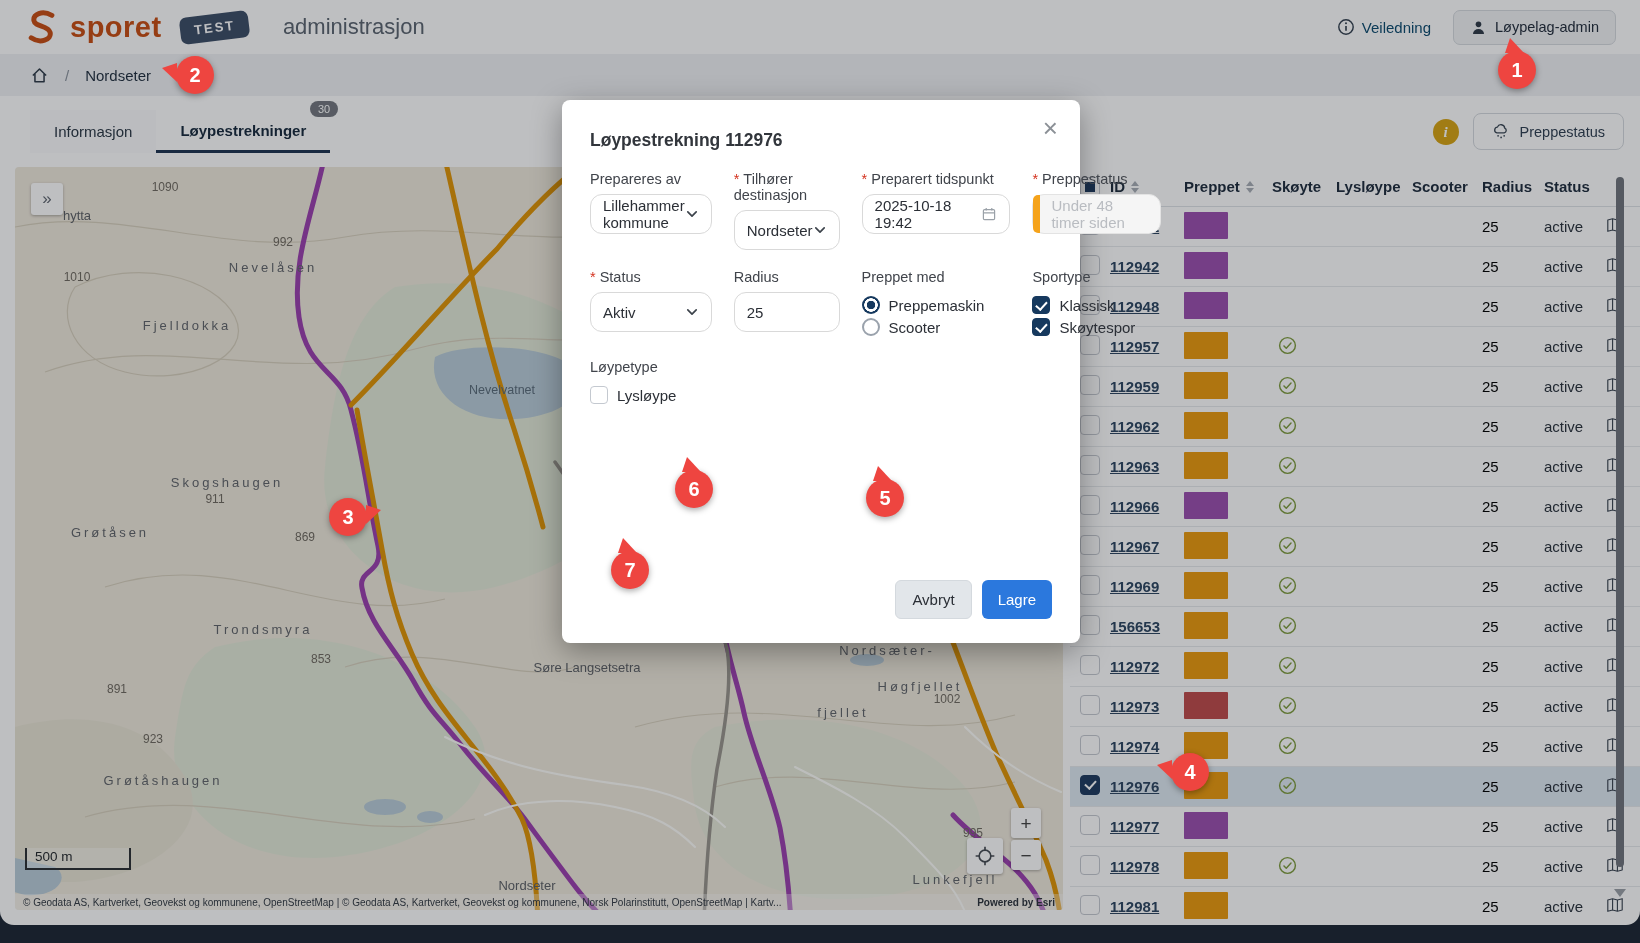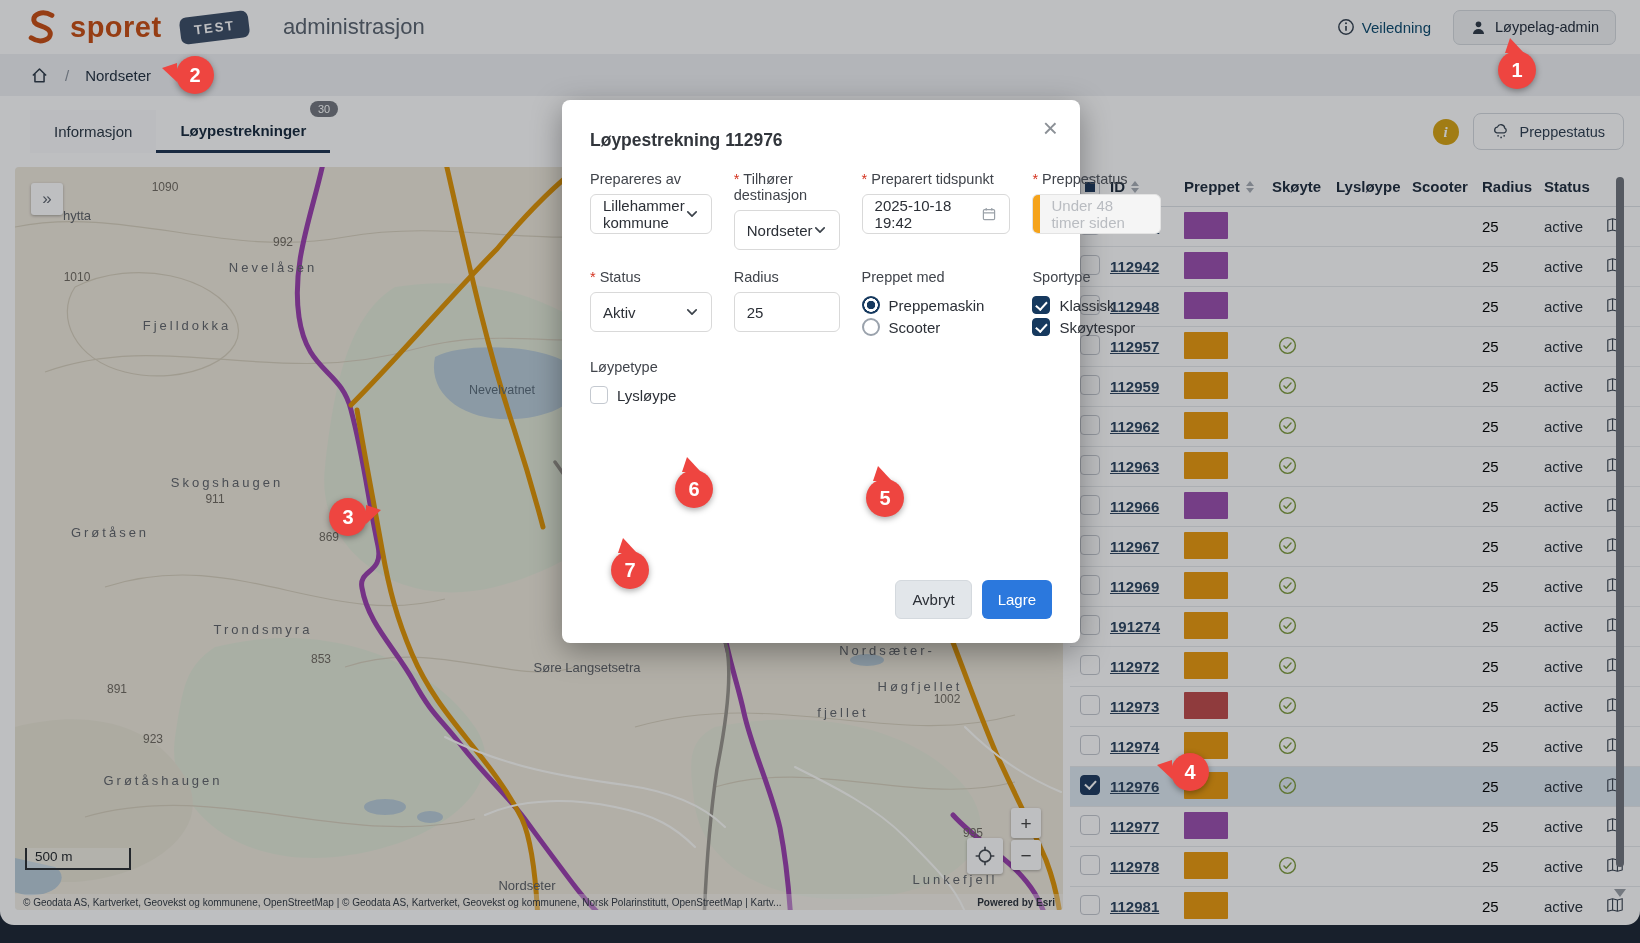"Lillehammer kommune" .ctl { border-radius: 6px -> 12px }
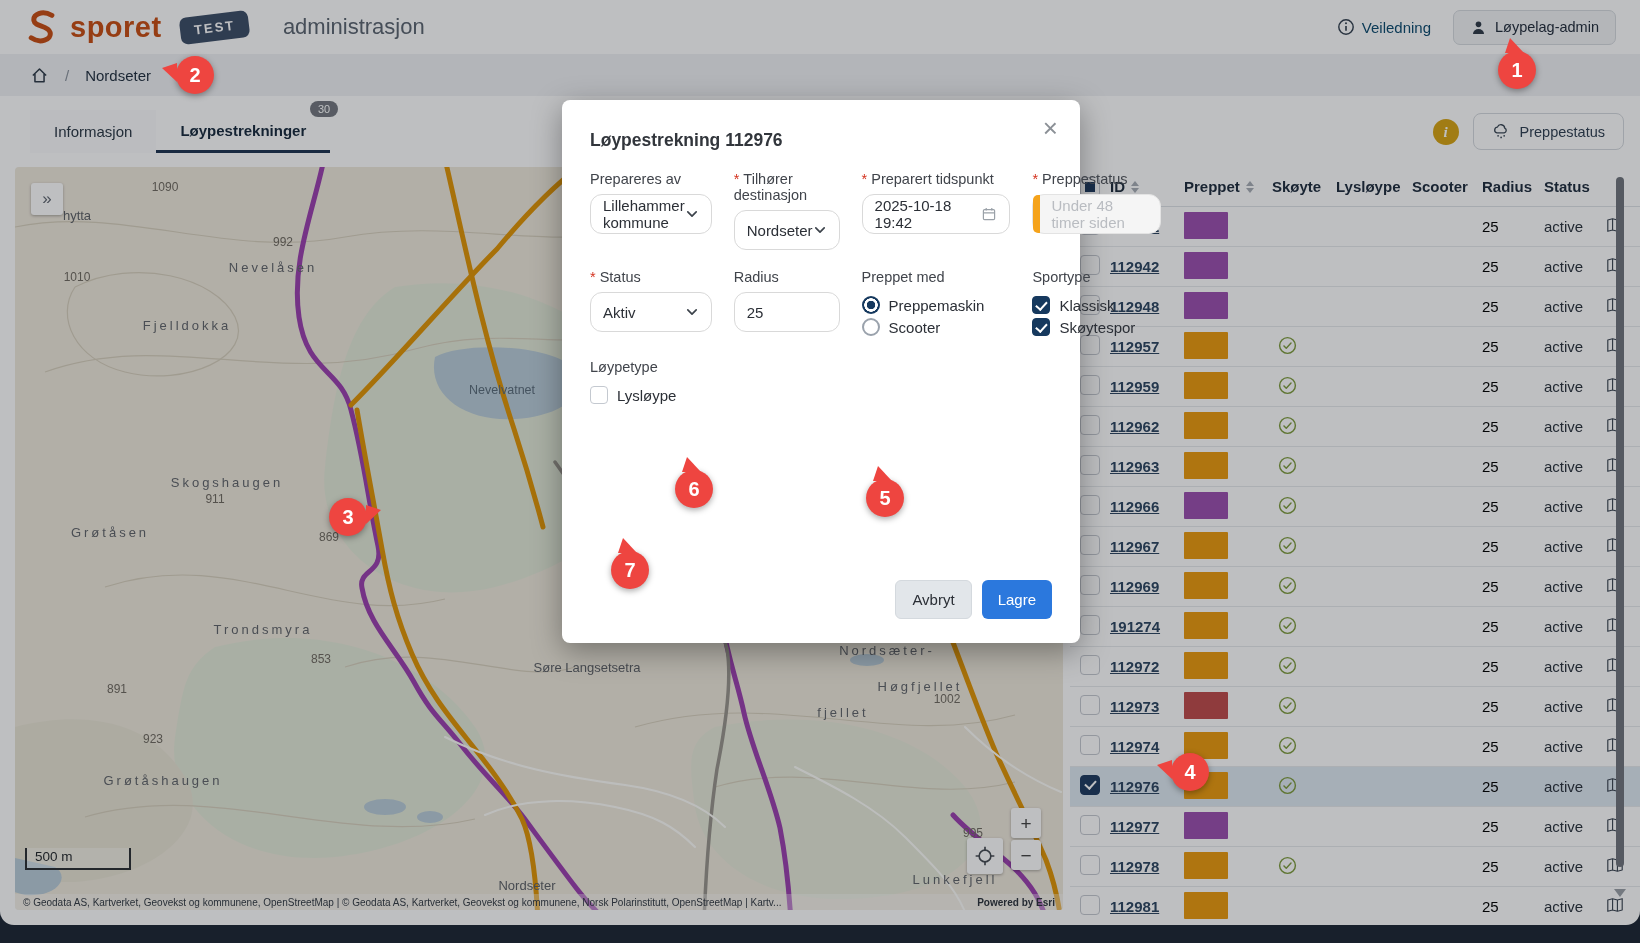"869" span.mlabel { margin-left: 24px -> none }
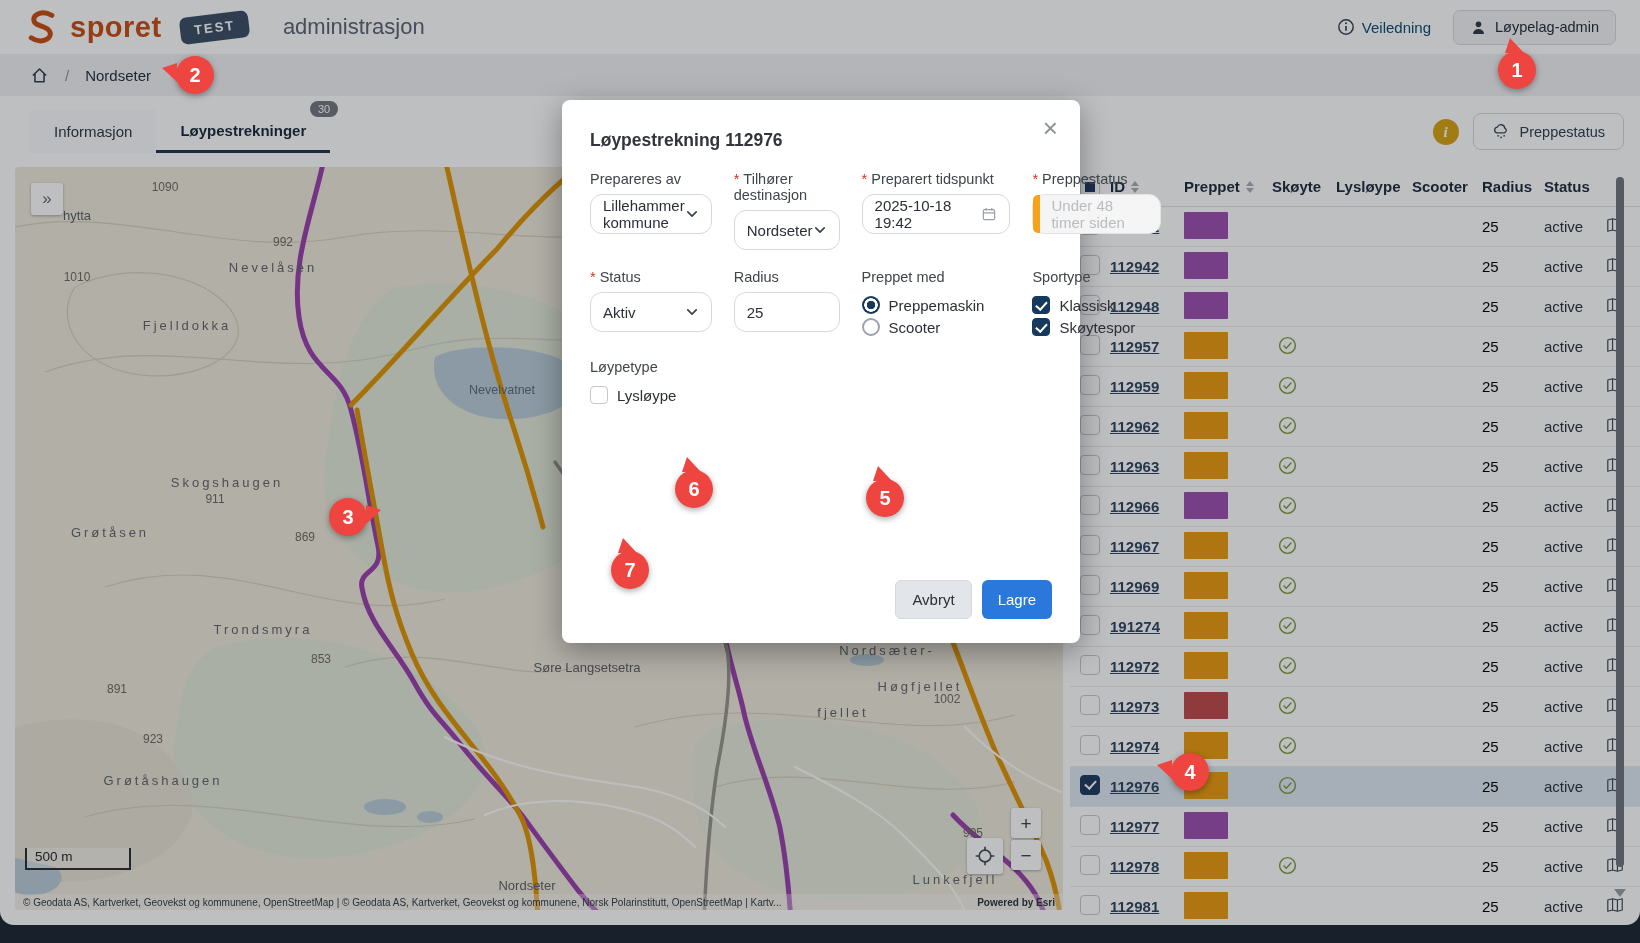"191274" a.idlink { text: 191274 -> 156653 }
